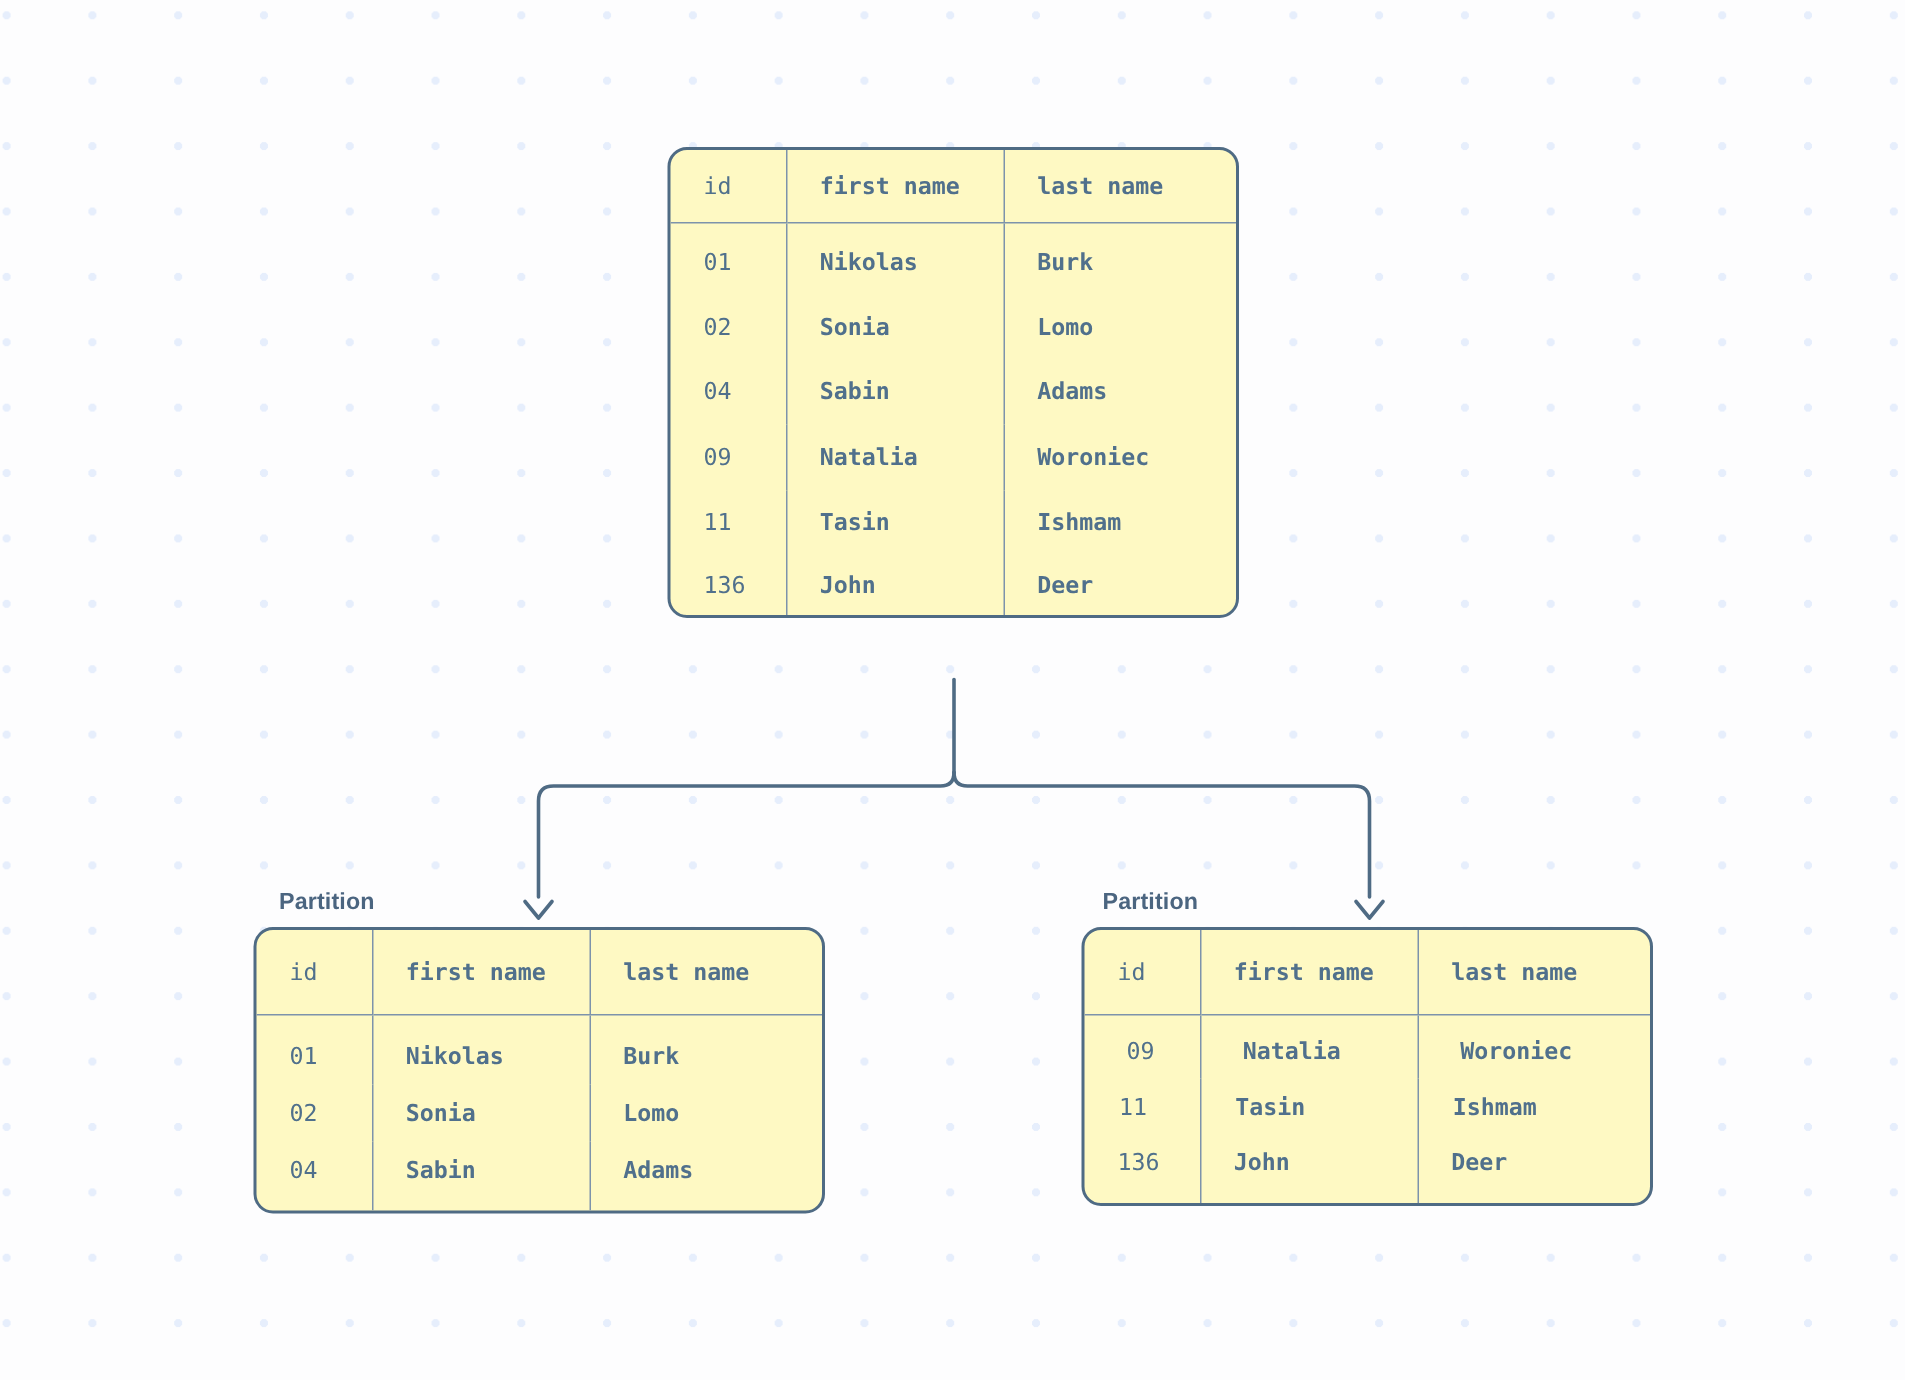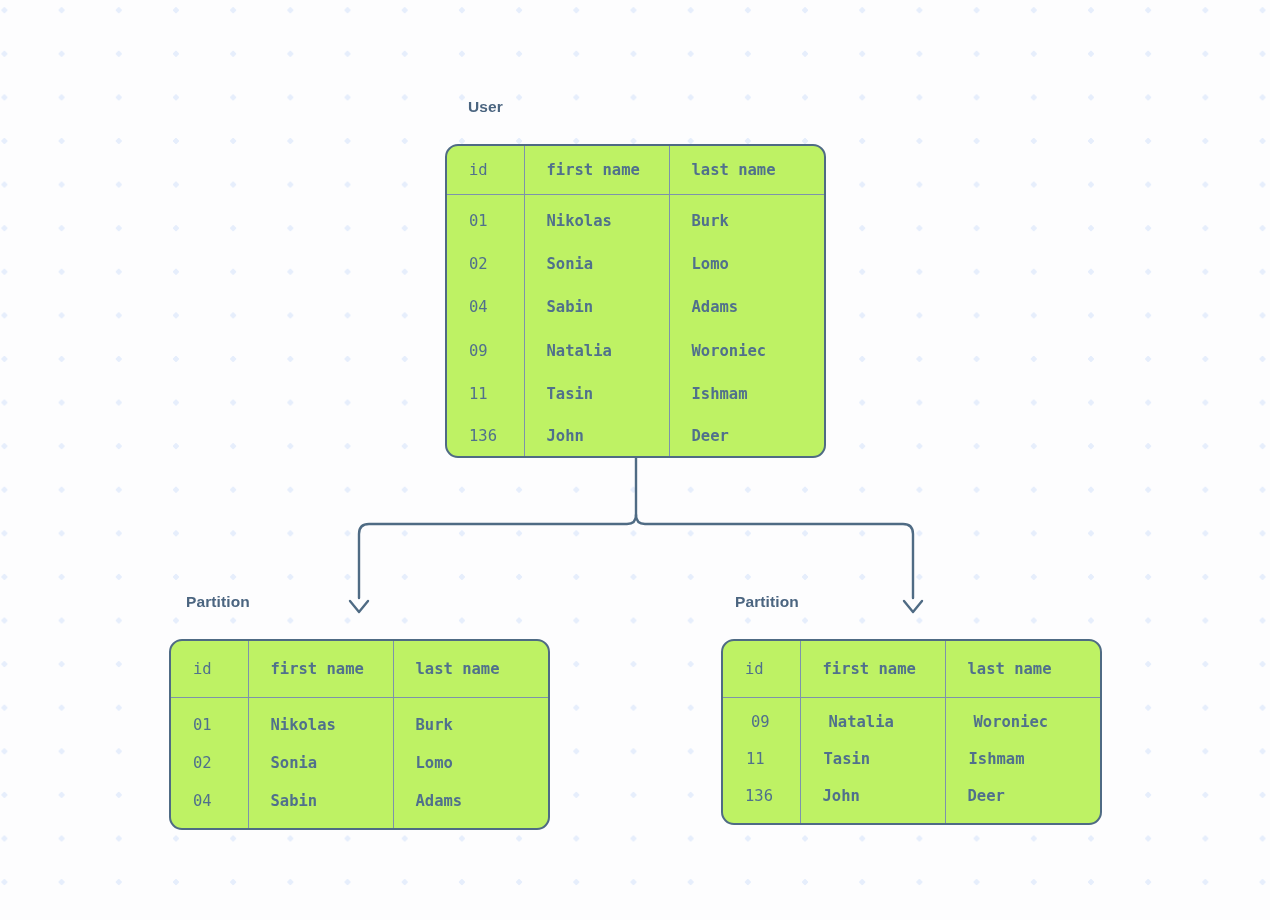"User" div.node-label { html: <div>User</div> -> none }
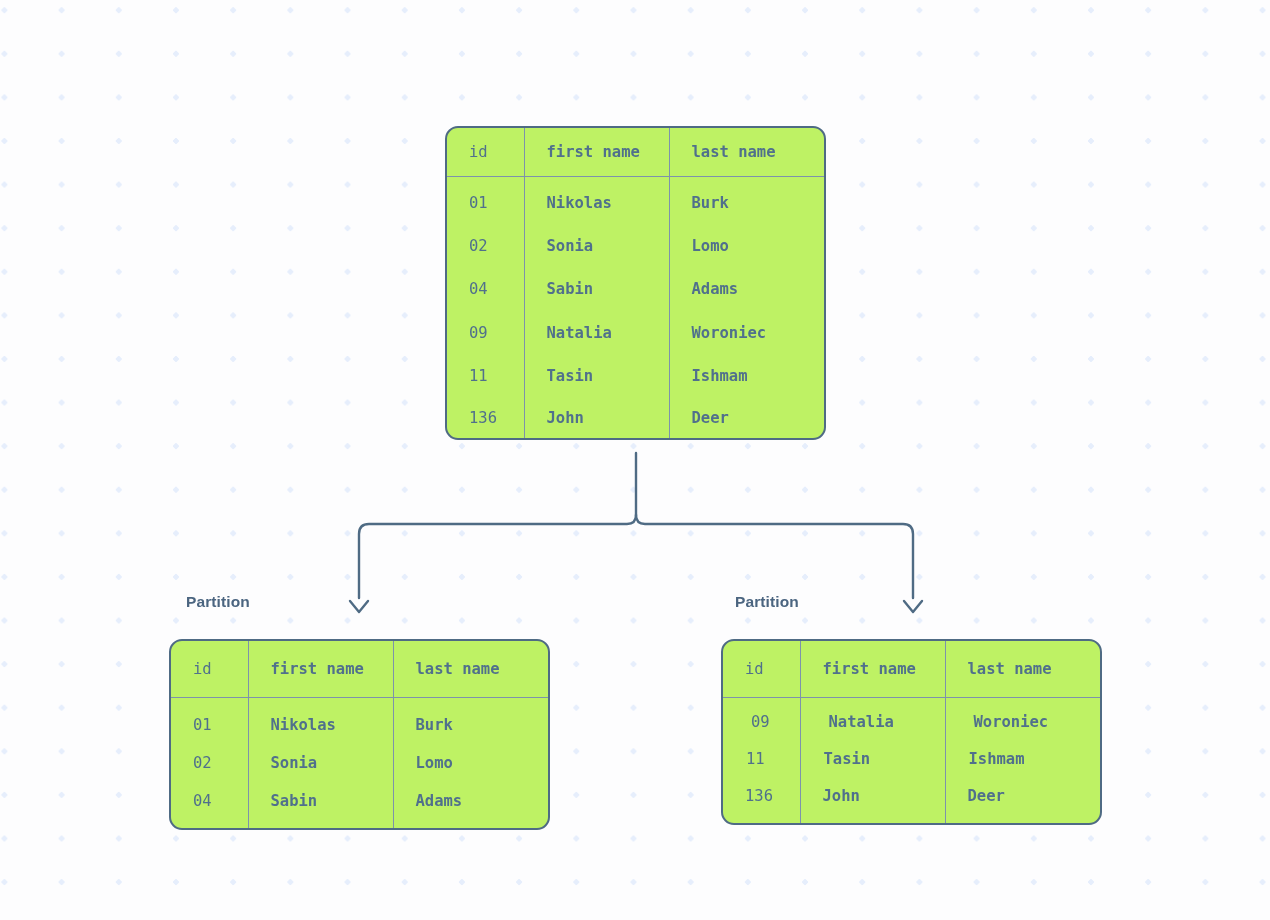"id" .table-card { background: #bef264 -> #fef9c3; margin-top: 28px -> none }
